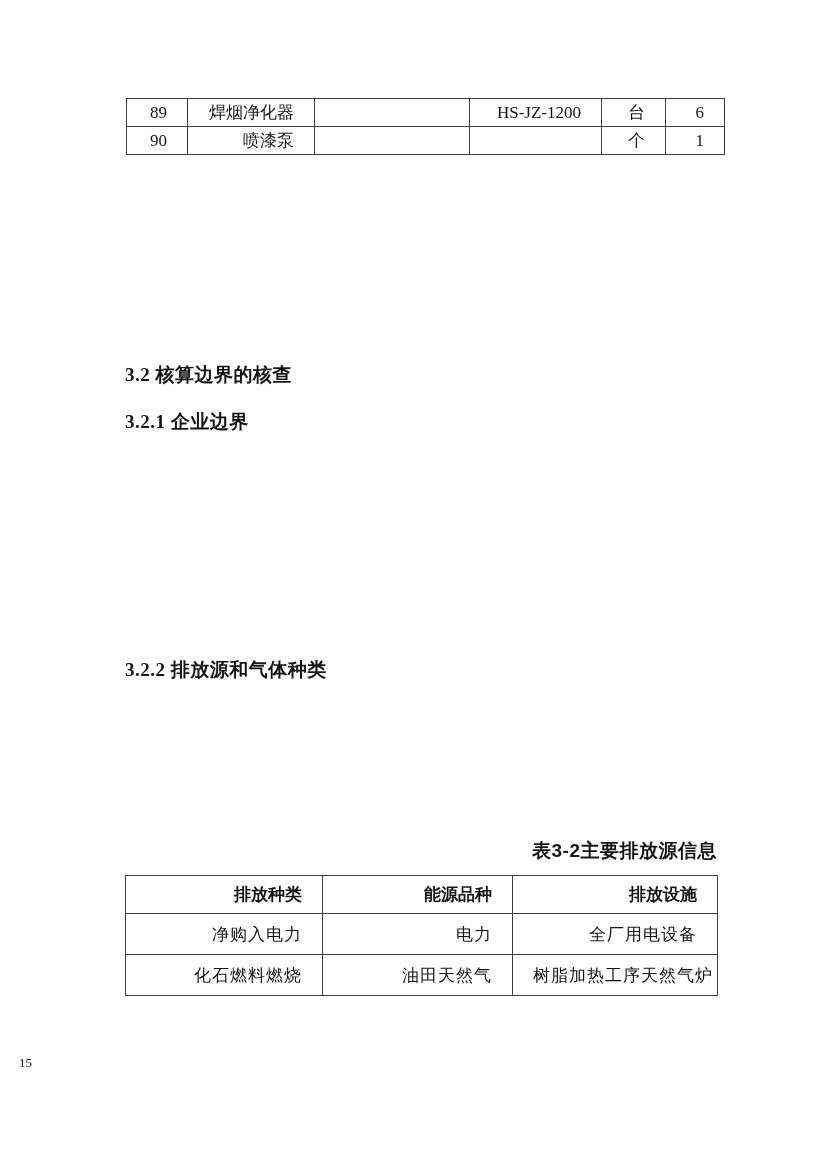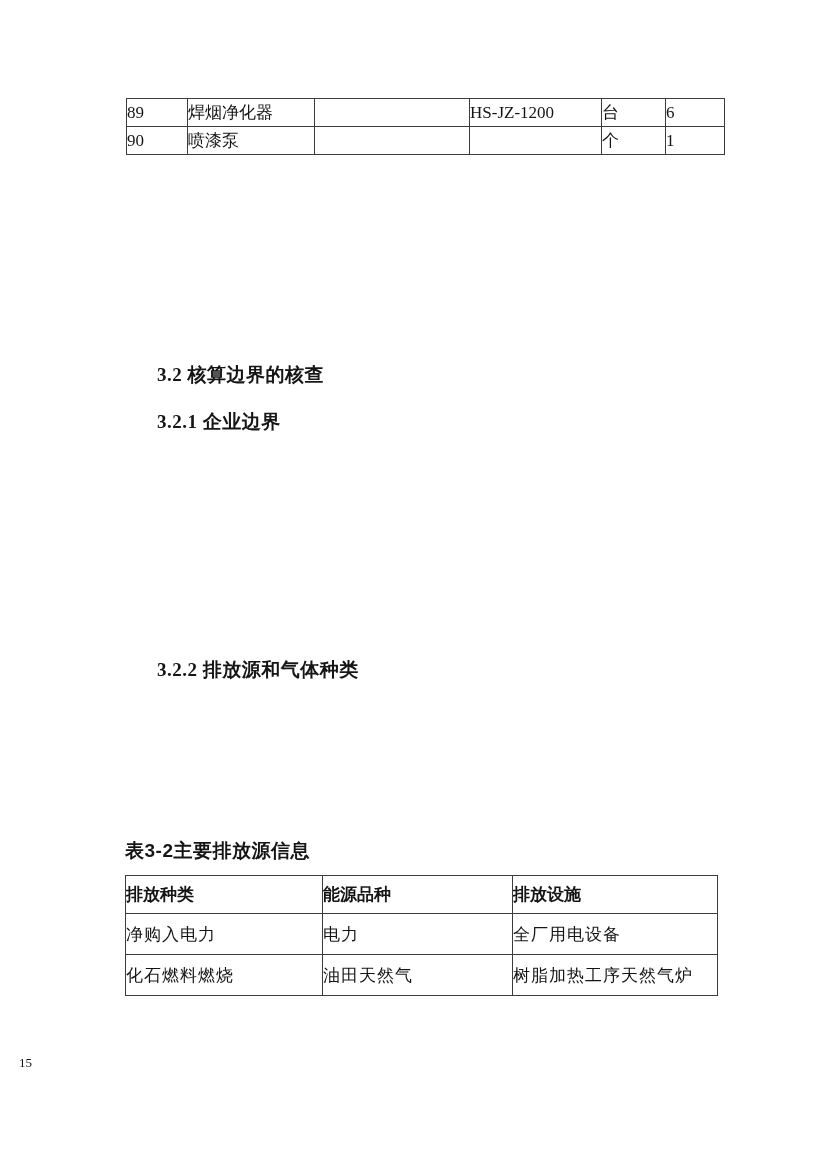"89" td, th { padding: 0 0 -> 0 20px; text-align: left -> right }
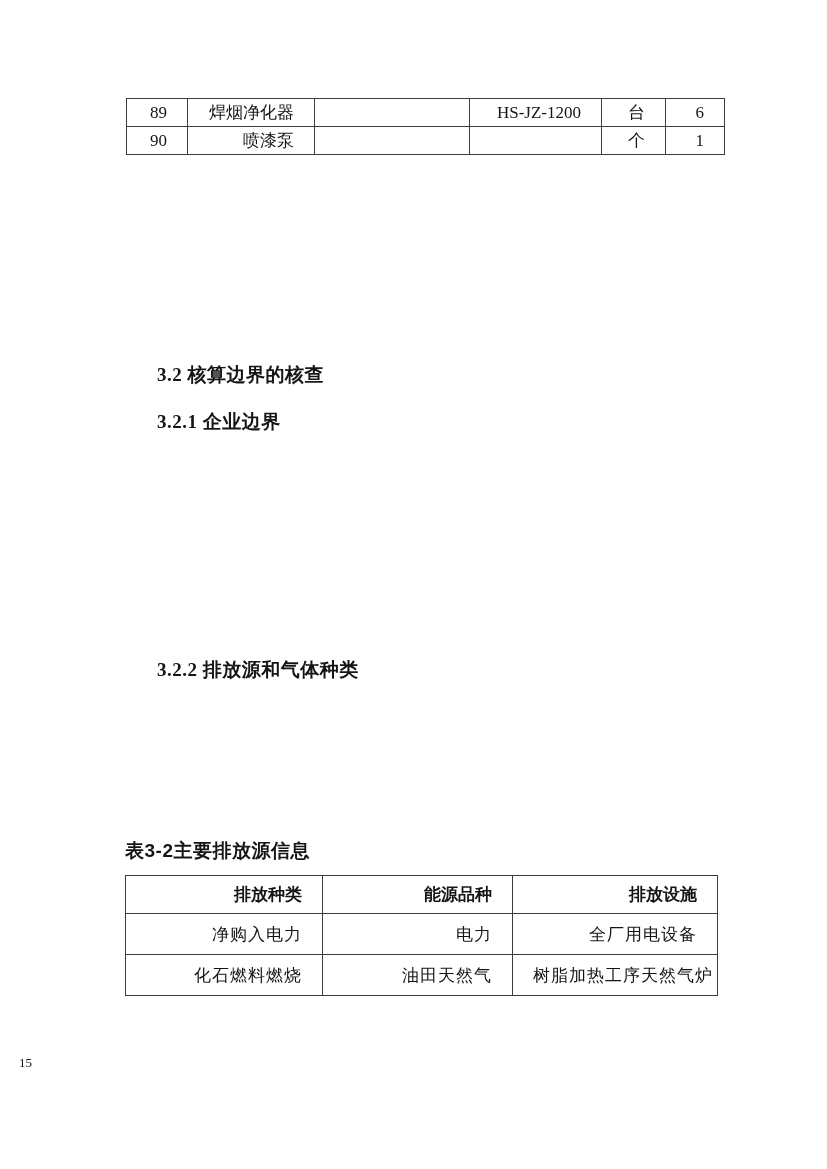"3.2 核算边界的核查" .heading { margin-left: 32px -> none }
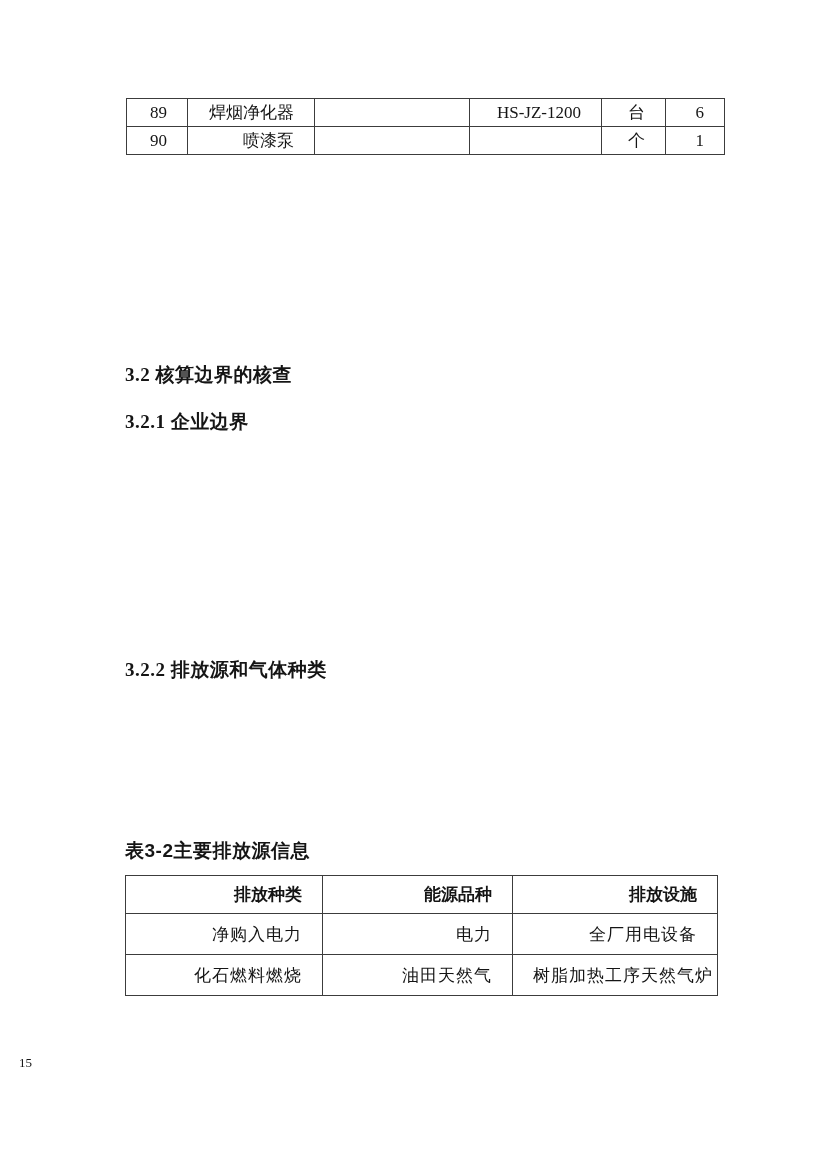"表3-2主要排放源信息" .table-caption { text-align: left -> right }
